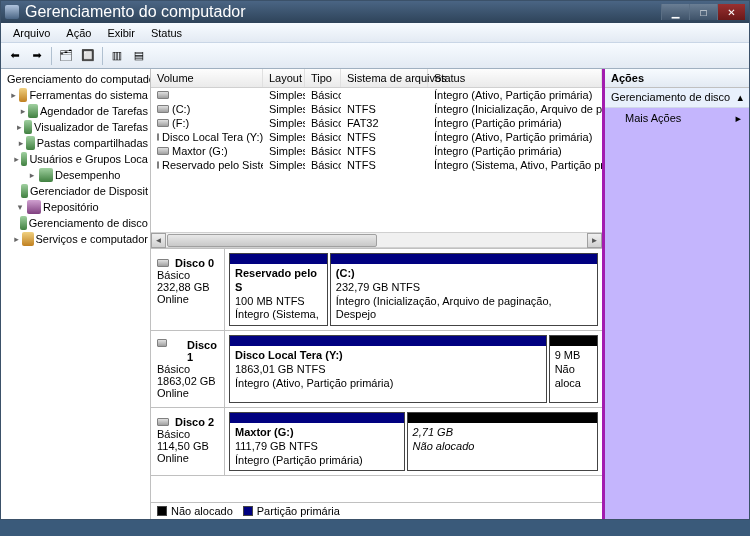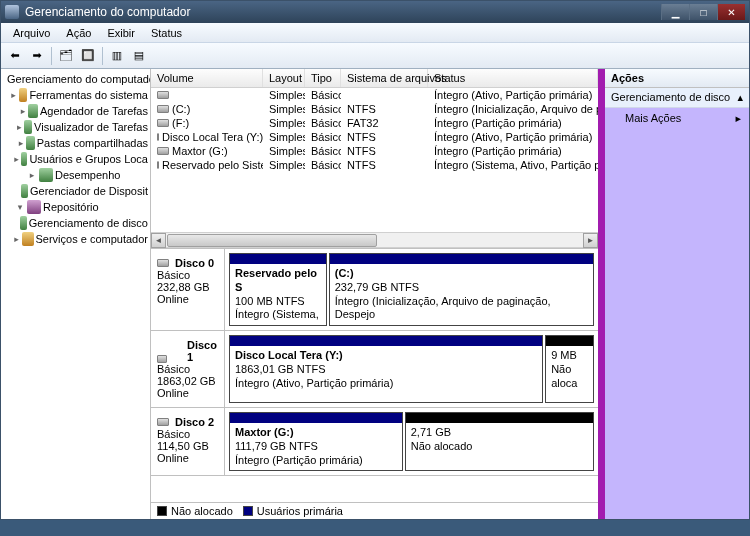"Gerenciamento do computador" .title-text { font-size: 12px -> 16px }
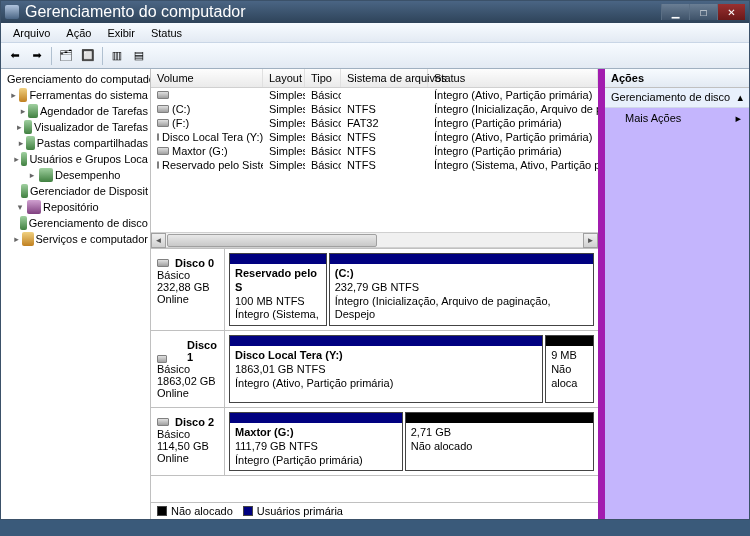"Volume" .middle-pane { border-right: 7px solid #a21caf -> 3px solid #a21caf }
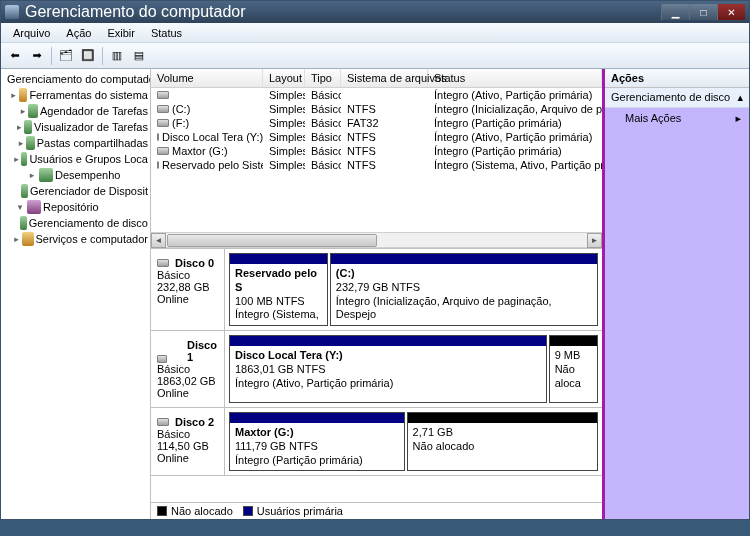"Disco 1" div { align-items: flex-end -> flex-start }
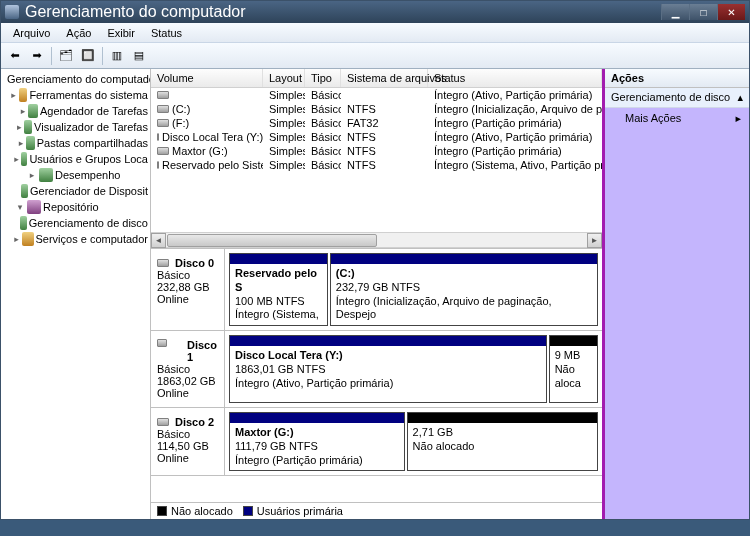"2,71 GB" div.part { font-style: none -> italic }
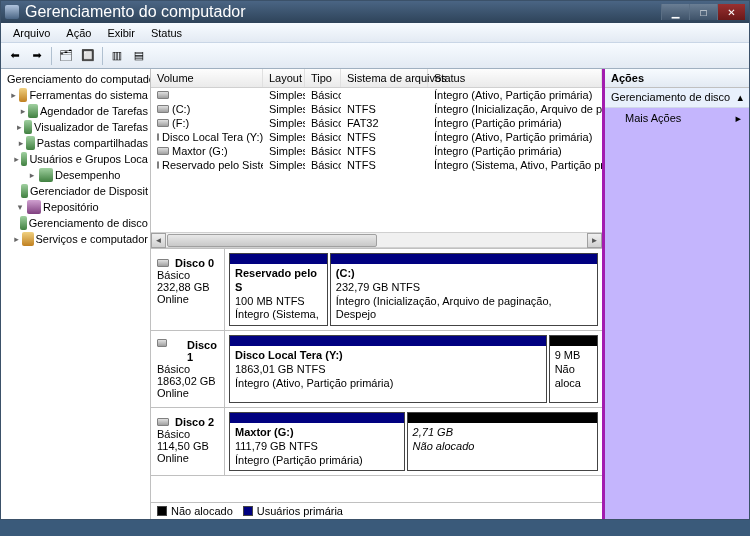"Usuários primária" span { text: Usuários -> Partição }
